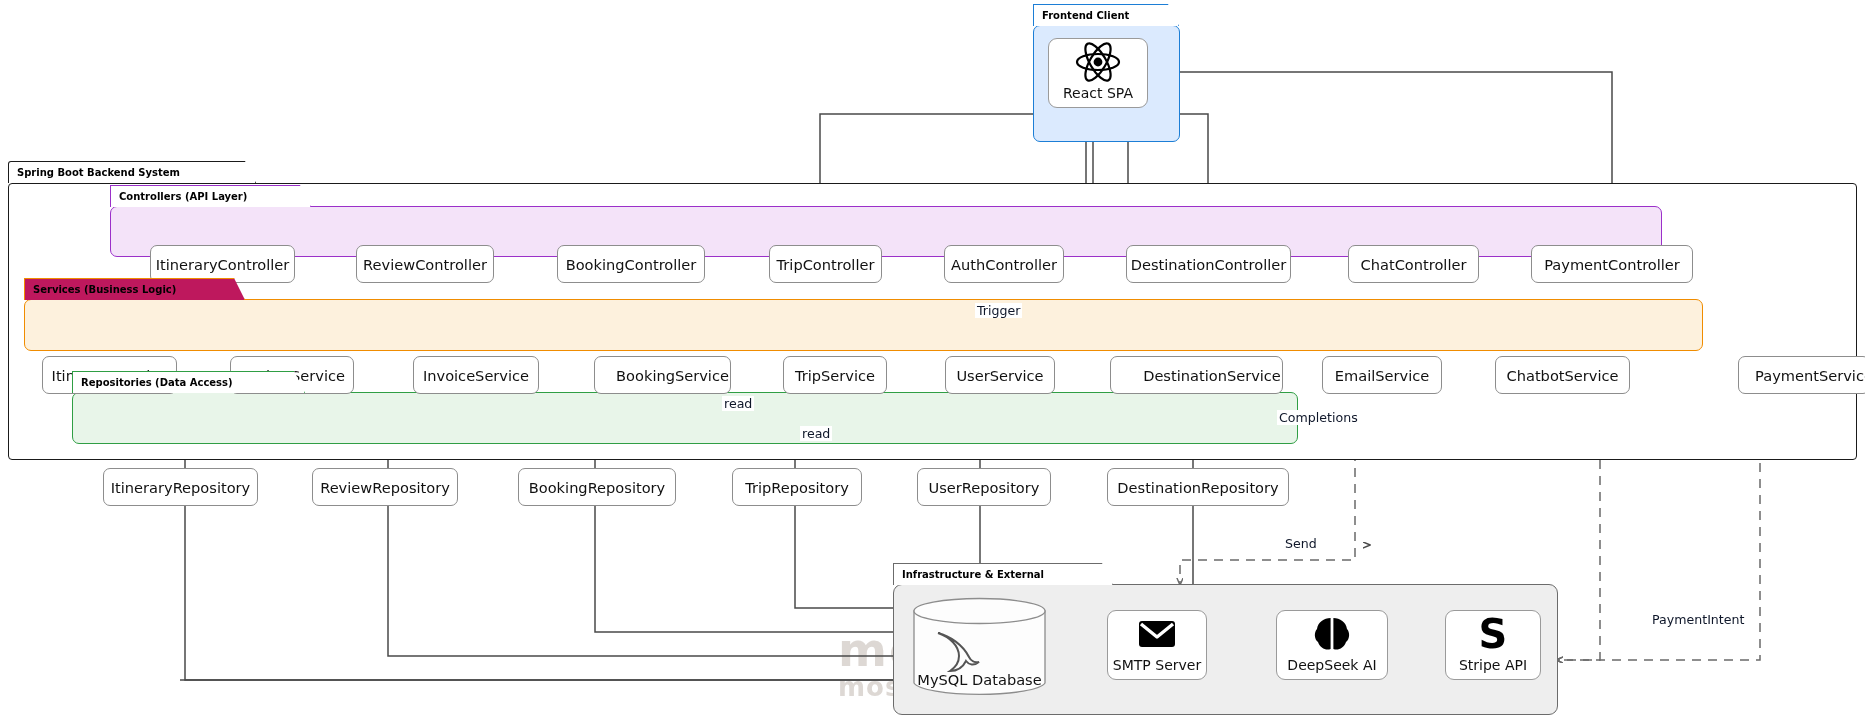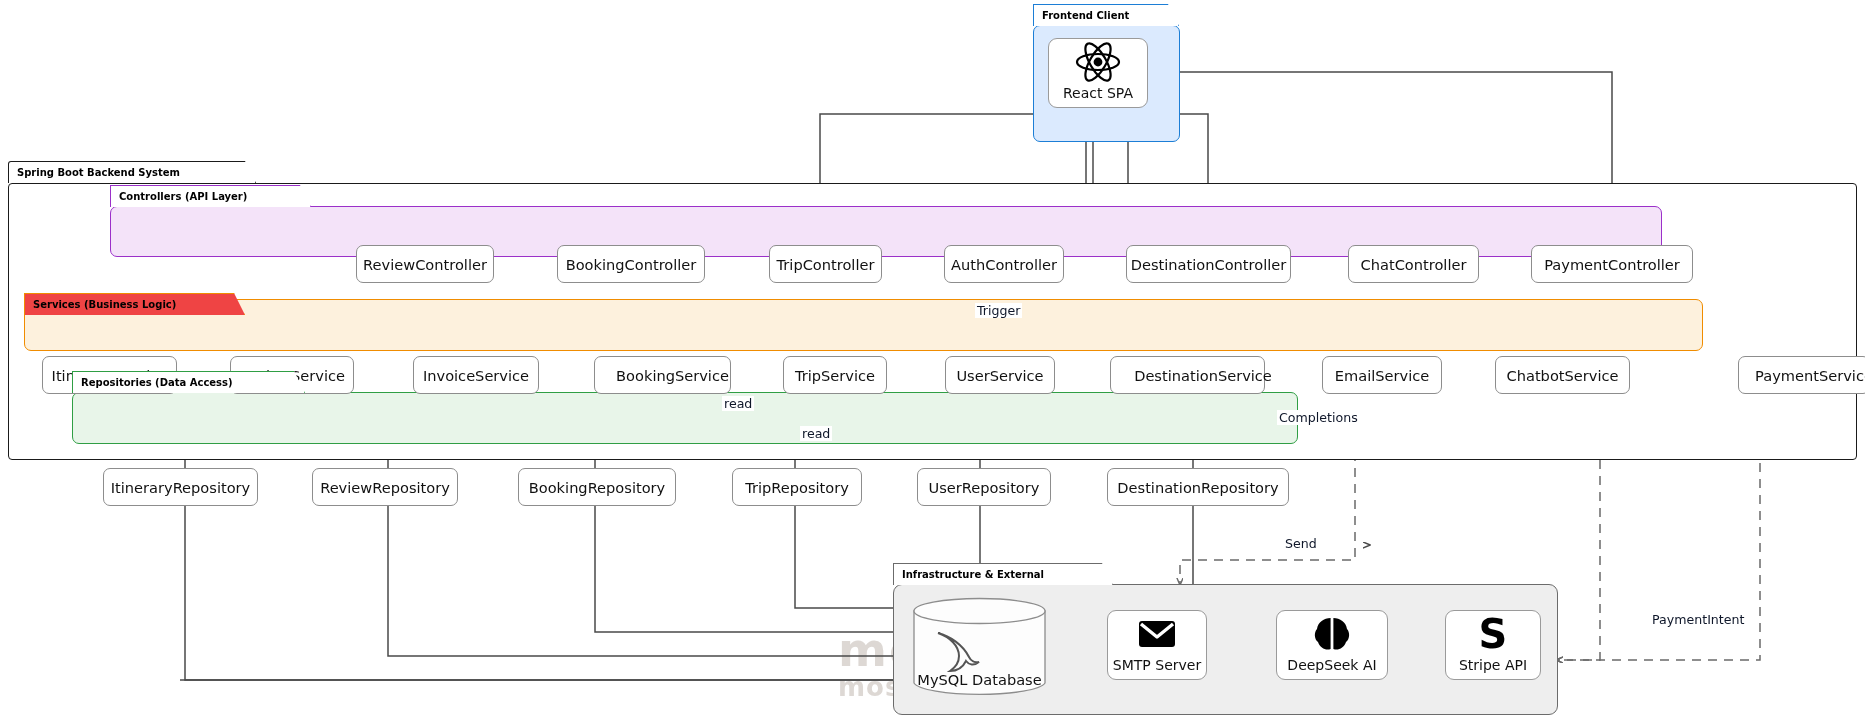"ItineraryController" div.node { html: none -> <div> <span>ItineraryController</span> </div> }
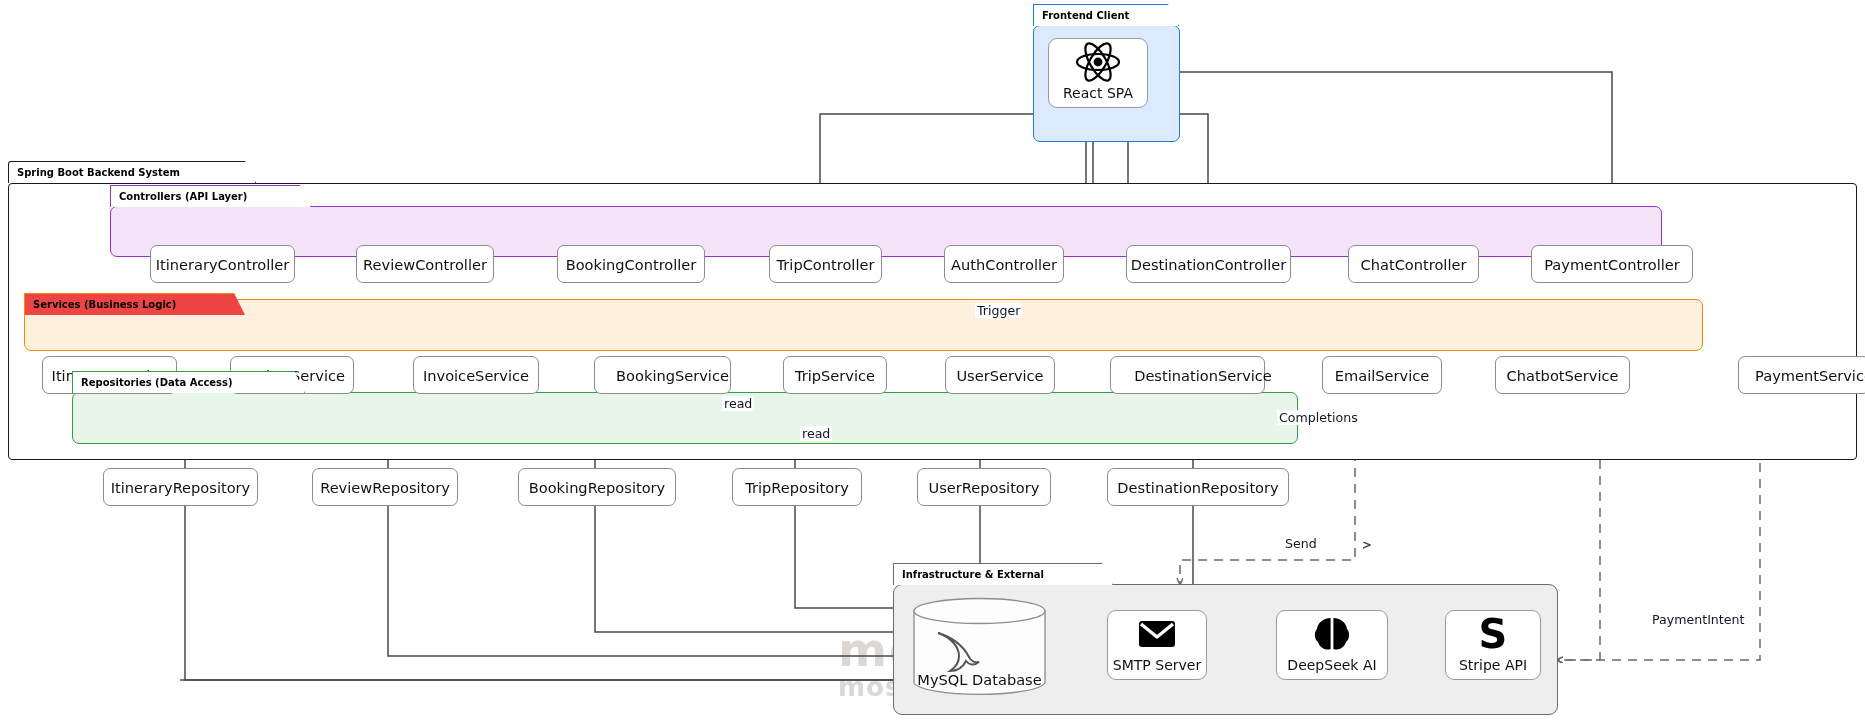"Services (Business Logic)" #grp-services .glabel { background: #ef4444 -> #be185d; margin-top: 15px -> none }
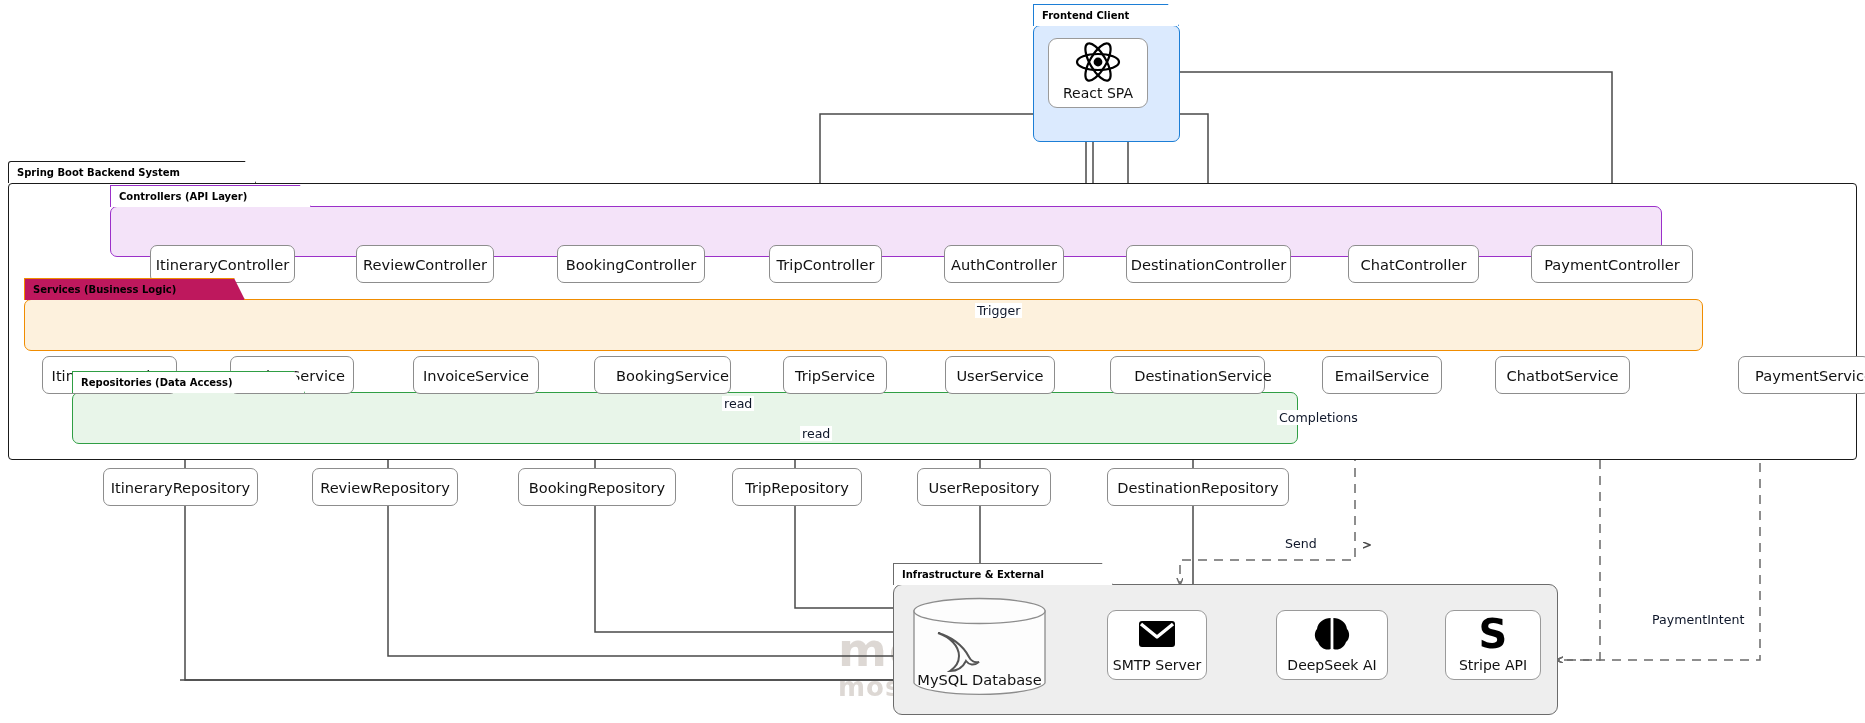"DestinationService" div.node { width: 155px -> 173px }
